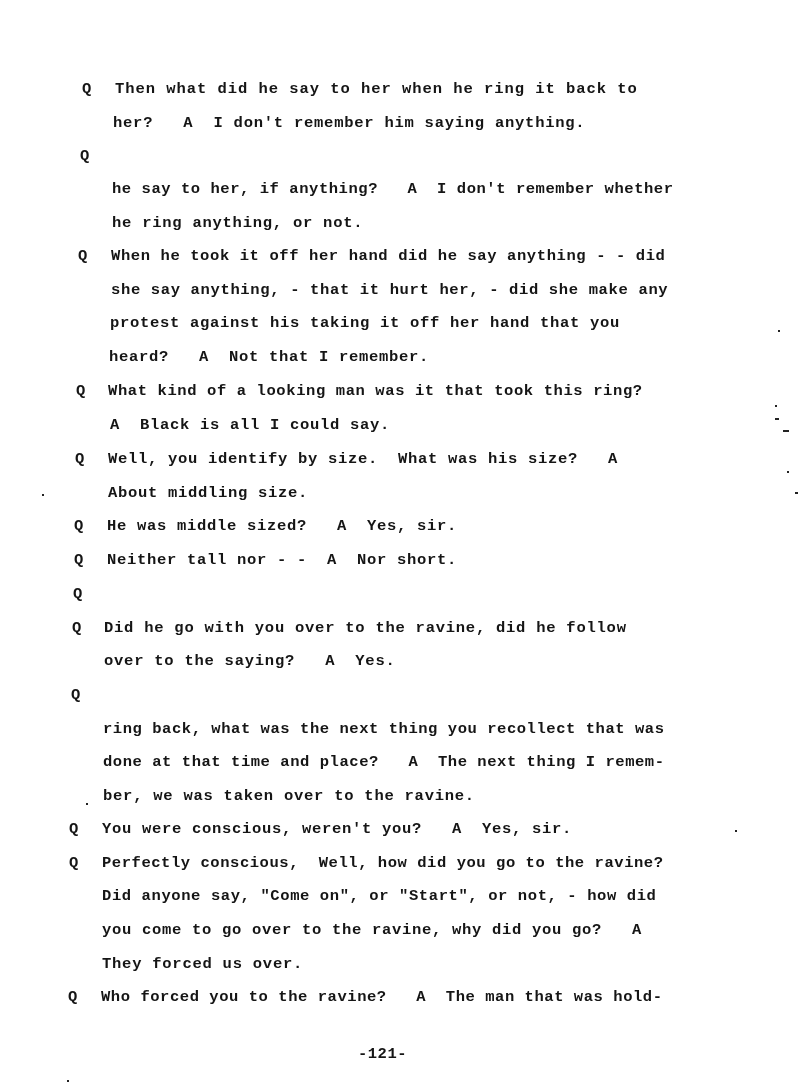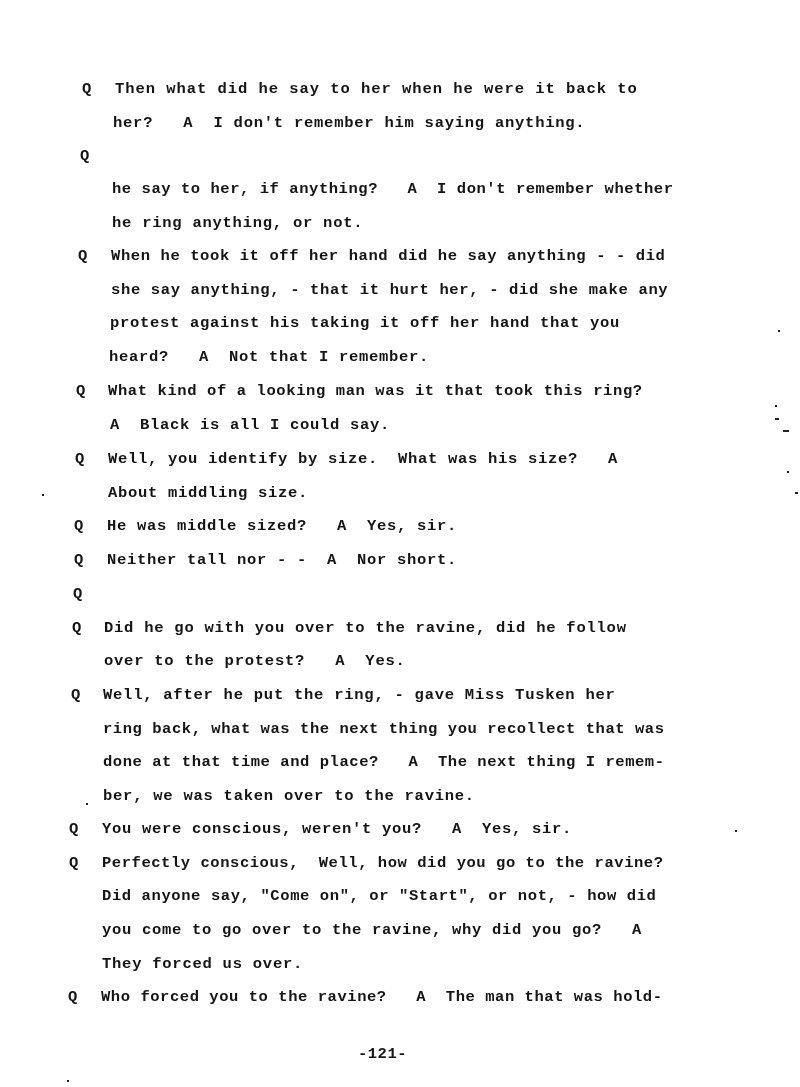"Then what did he say" div.line { text: were -> ring }
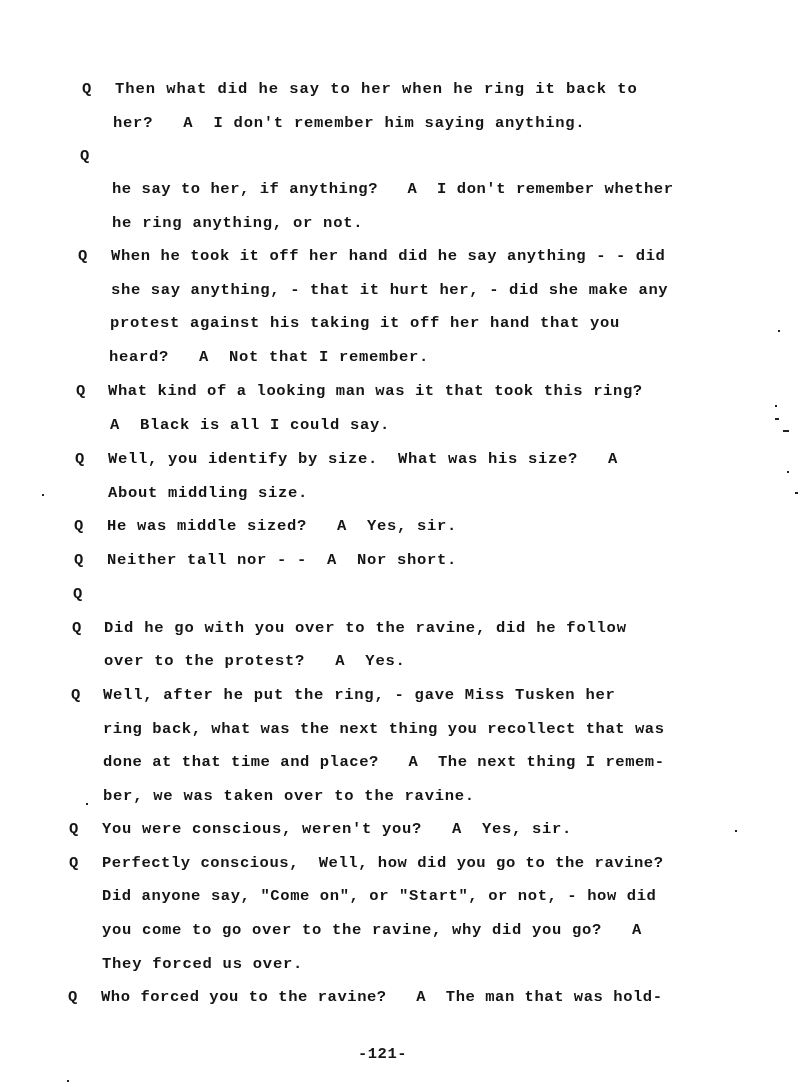"over to the protest? A" div.line { text: protest -> saying }
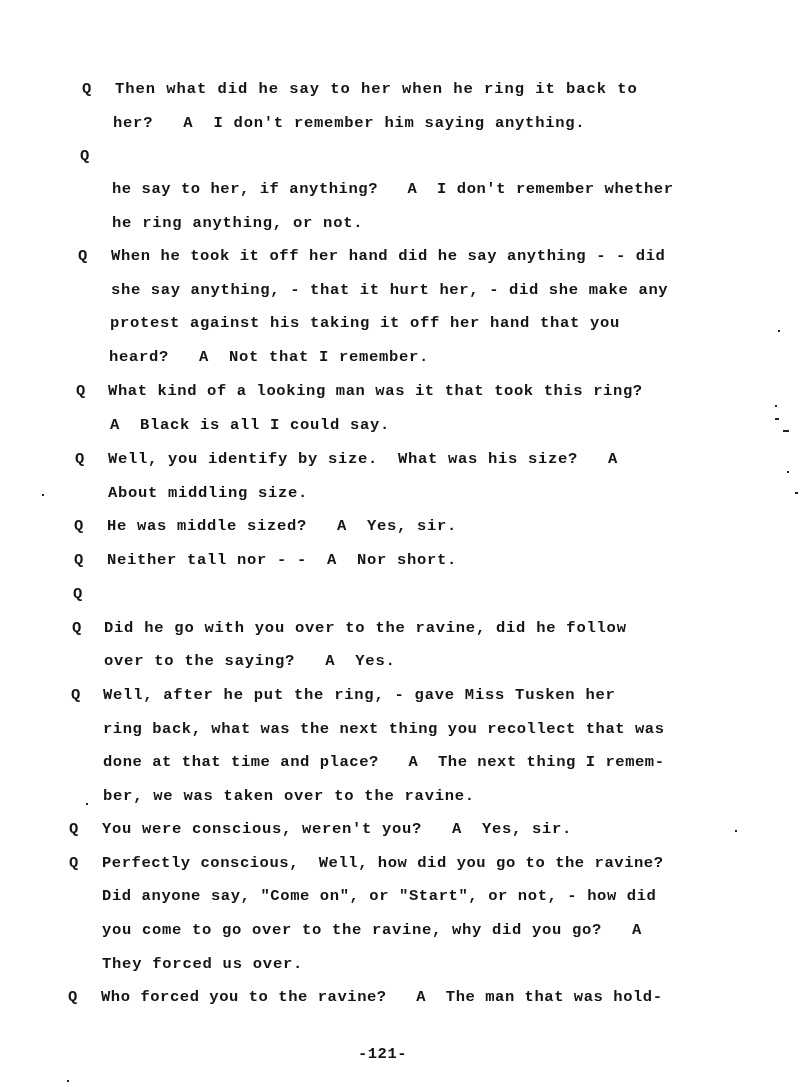"Well, after he put the" div.line { html: <div>Well, after he put the ring, - gave Miss Tusken her</div> -> none }
